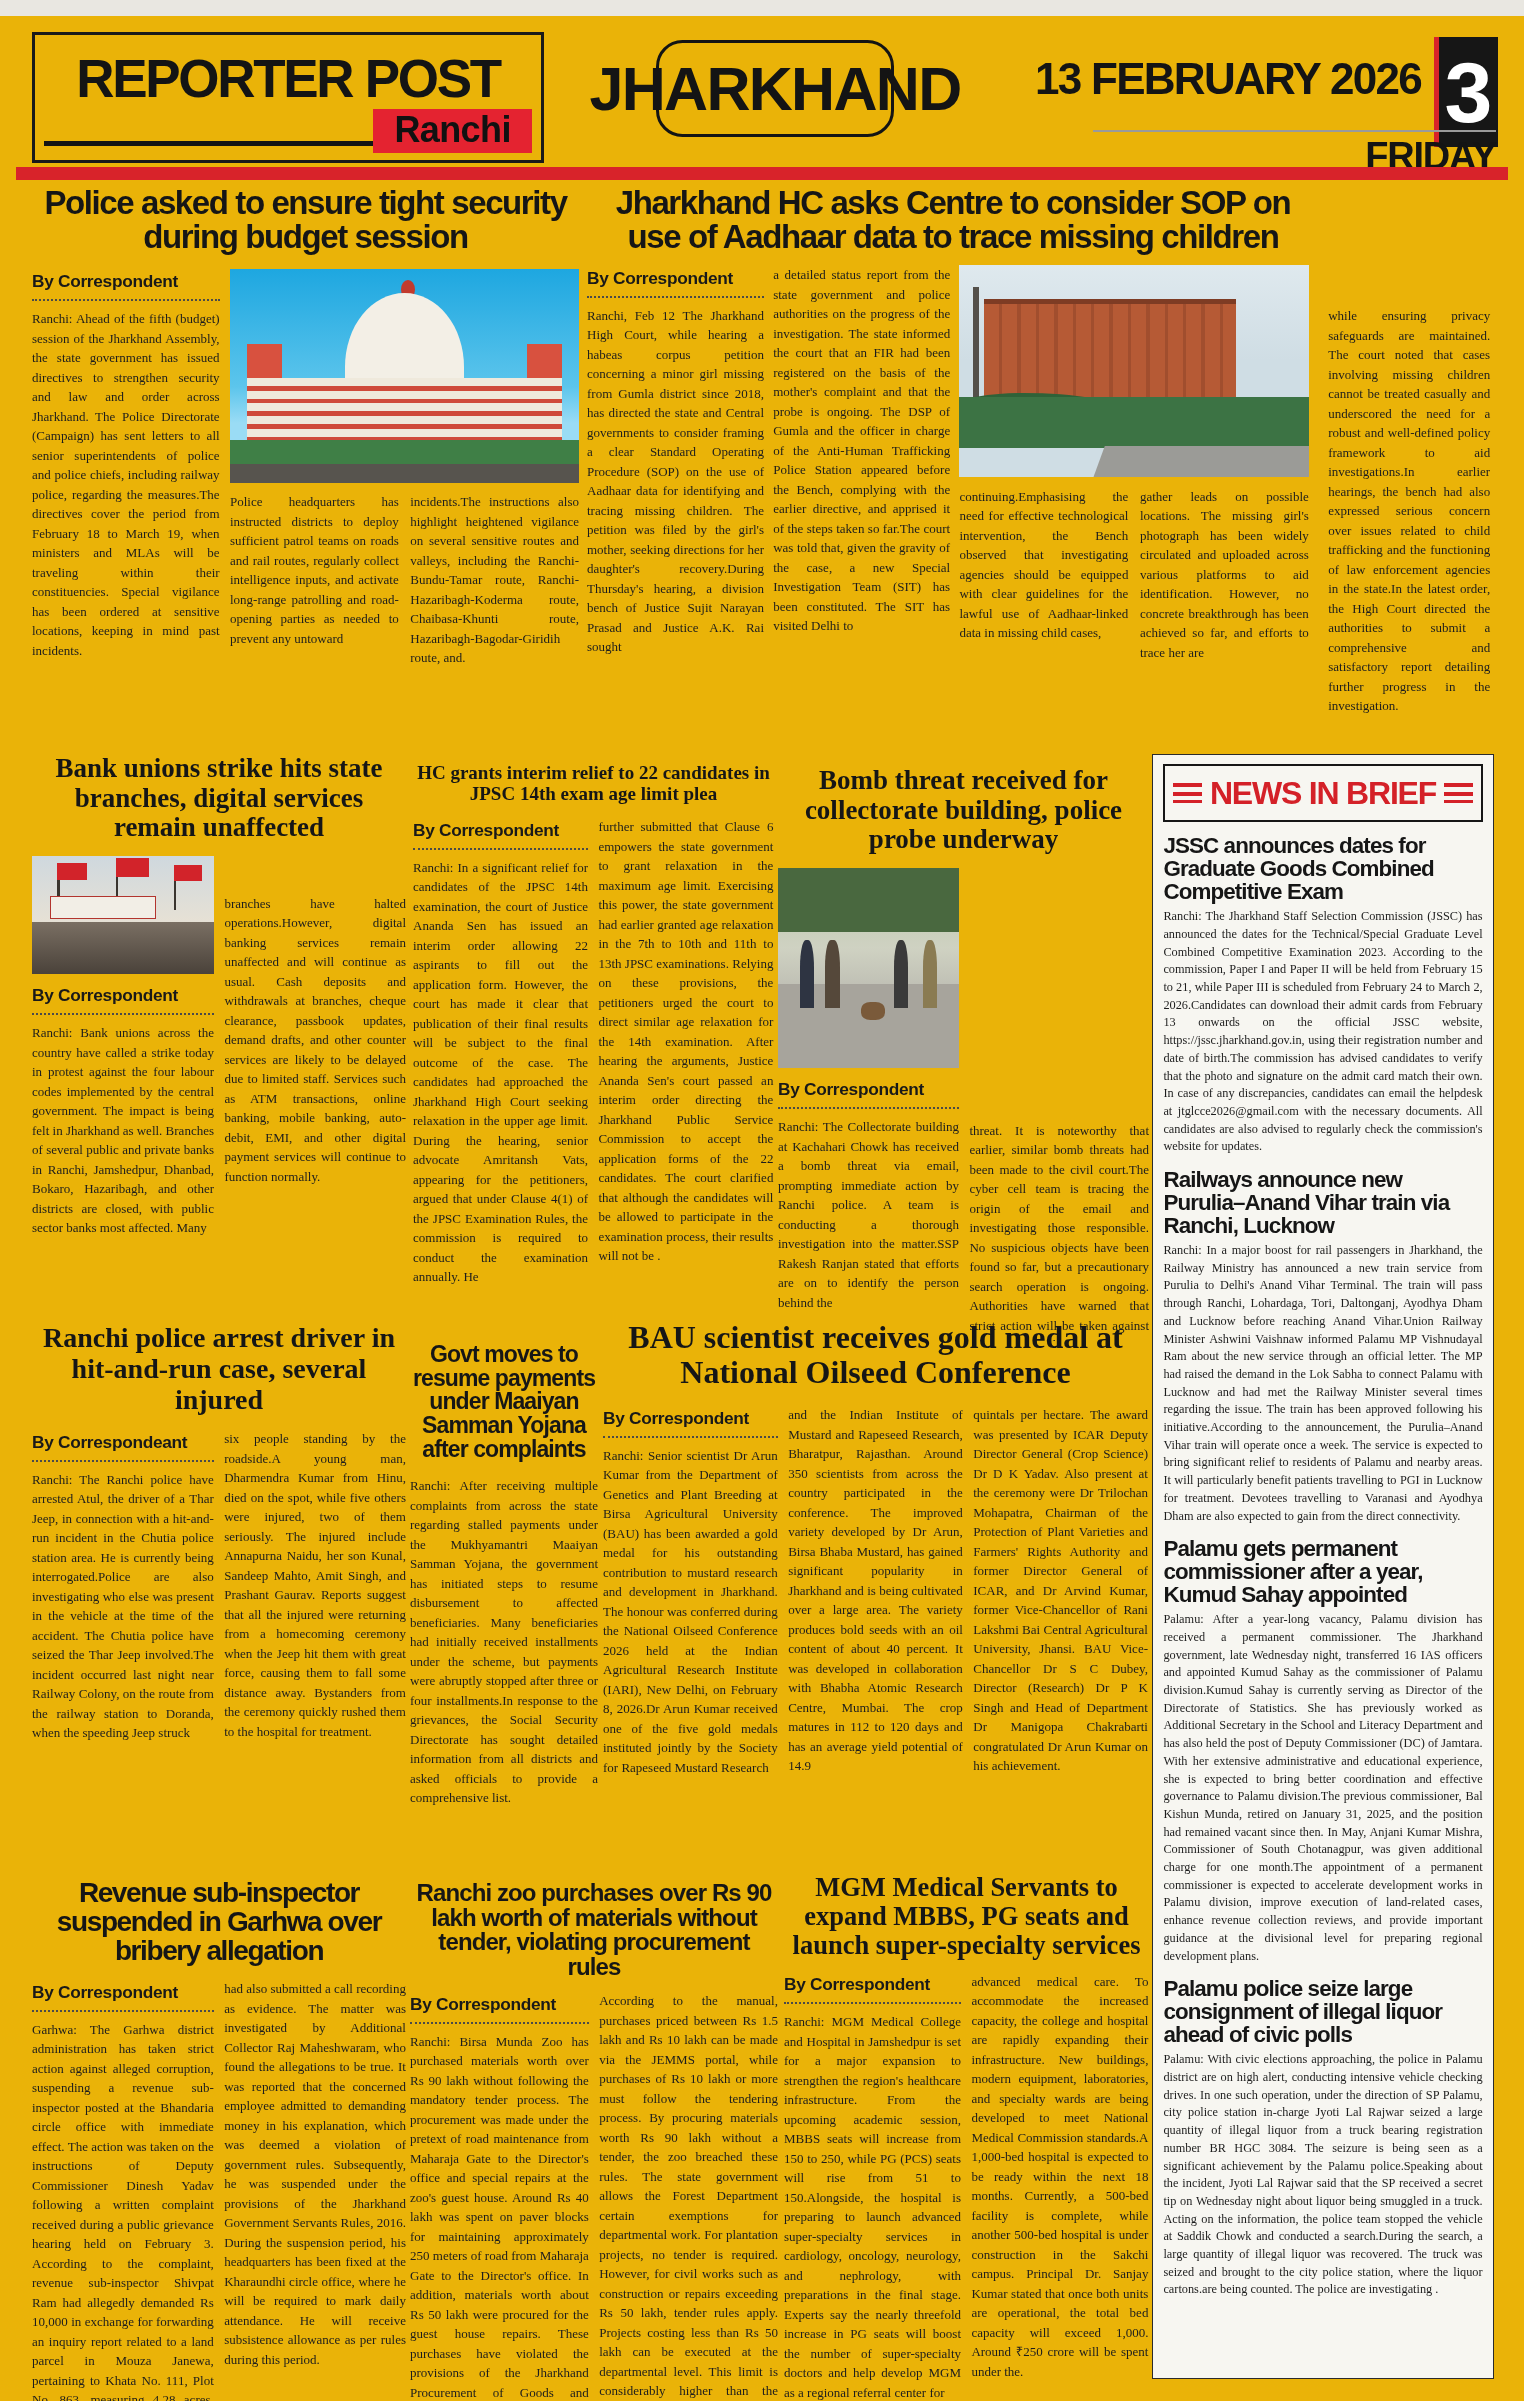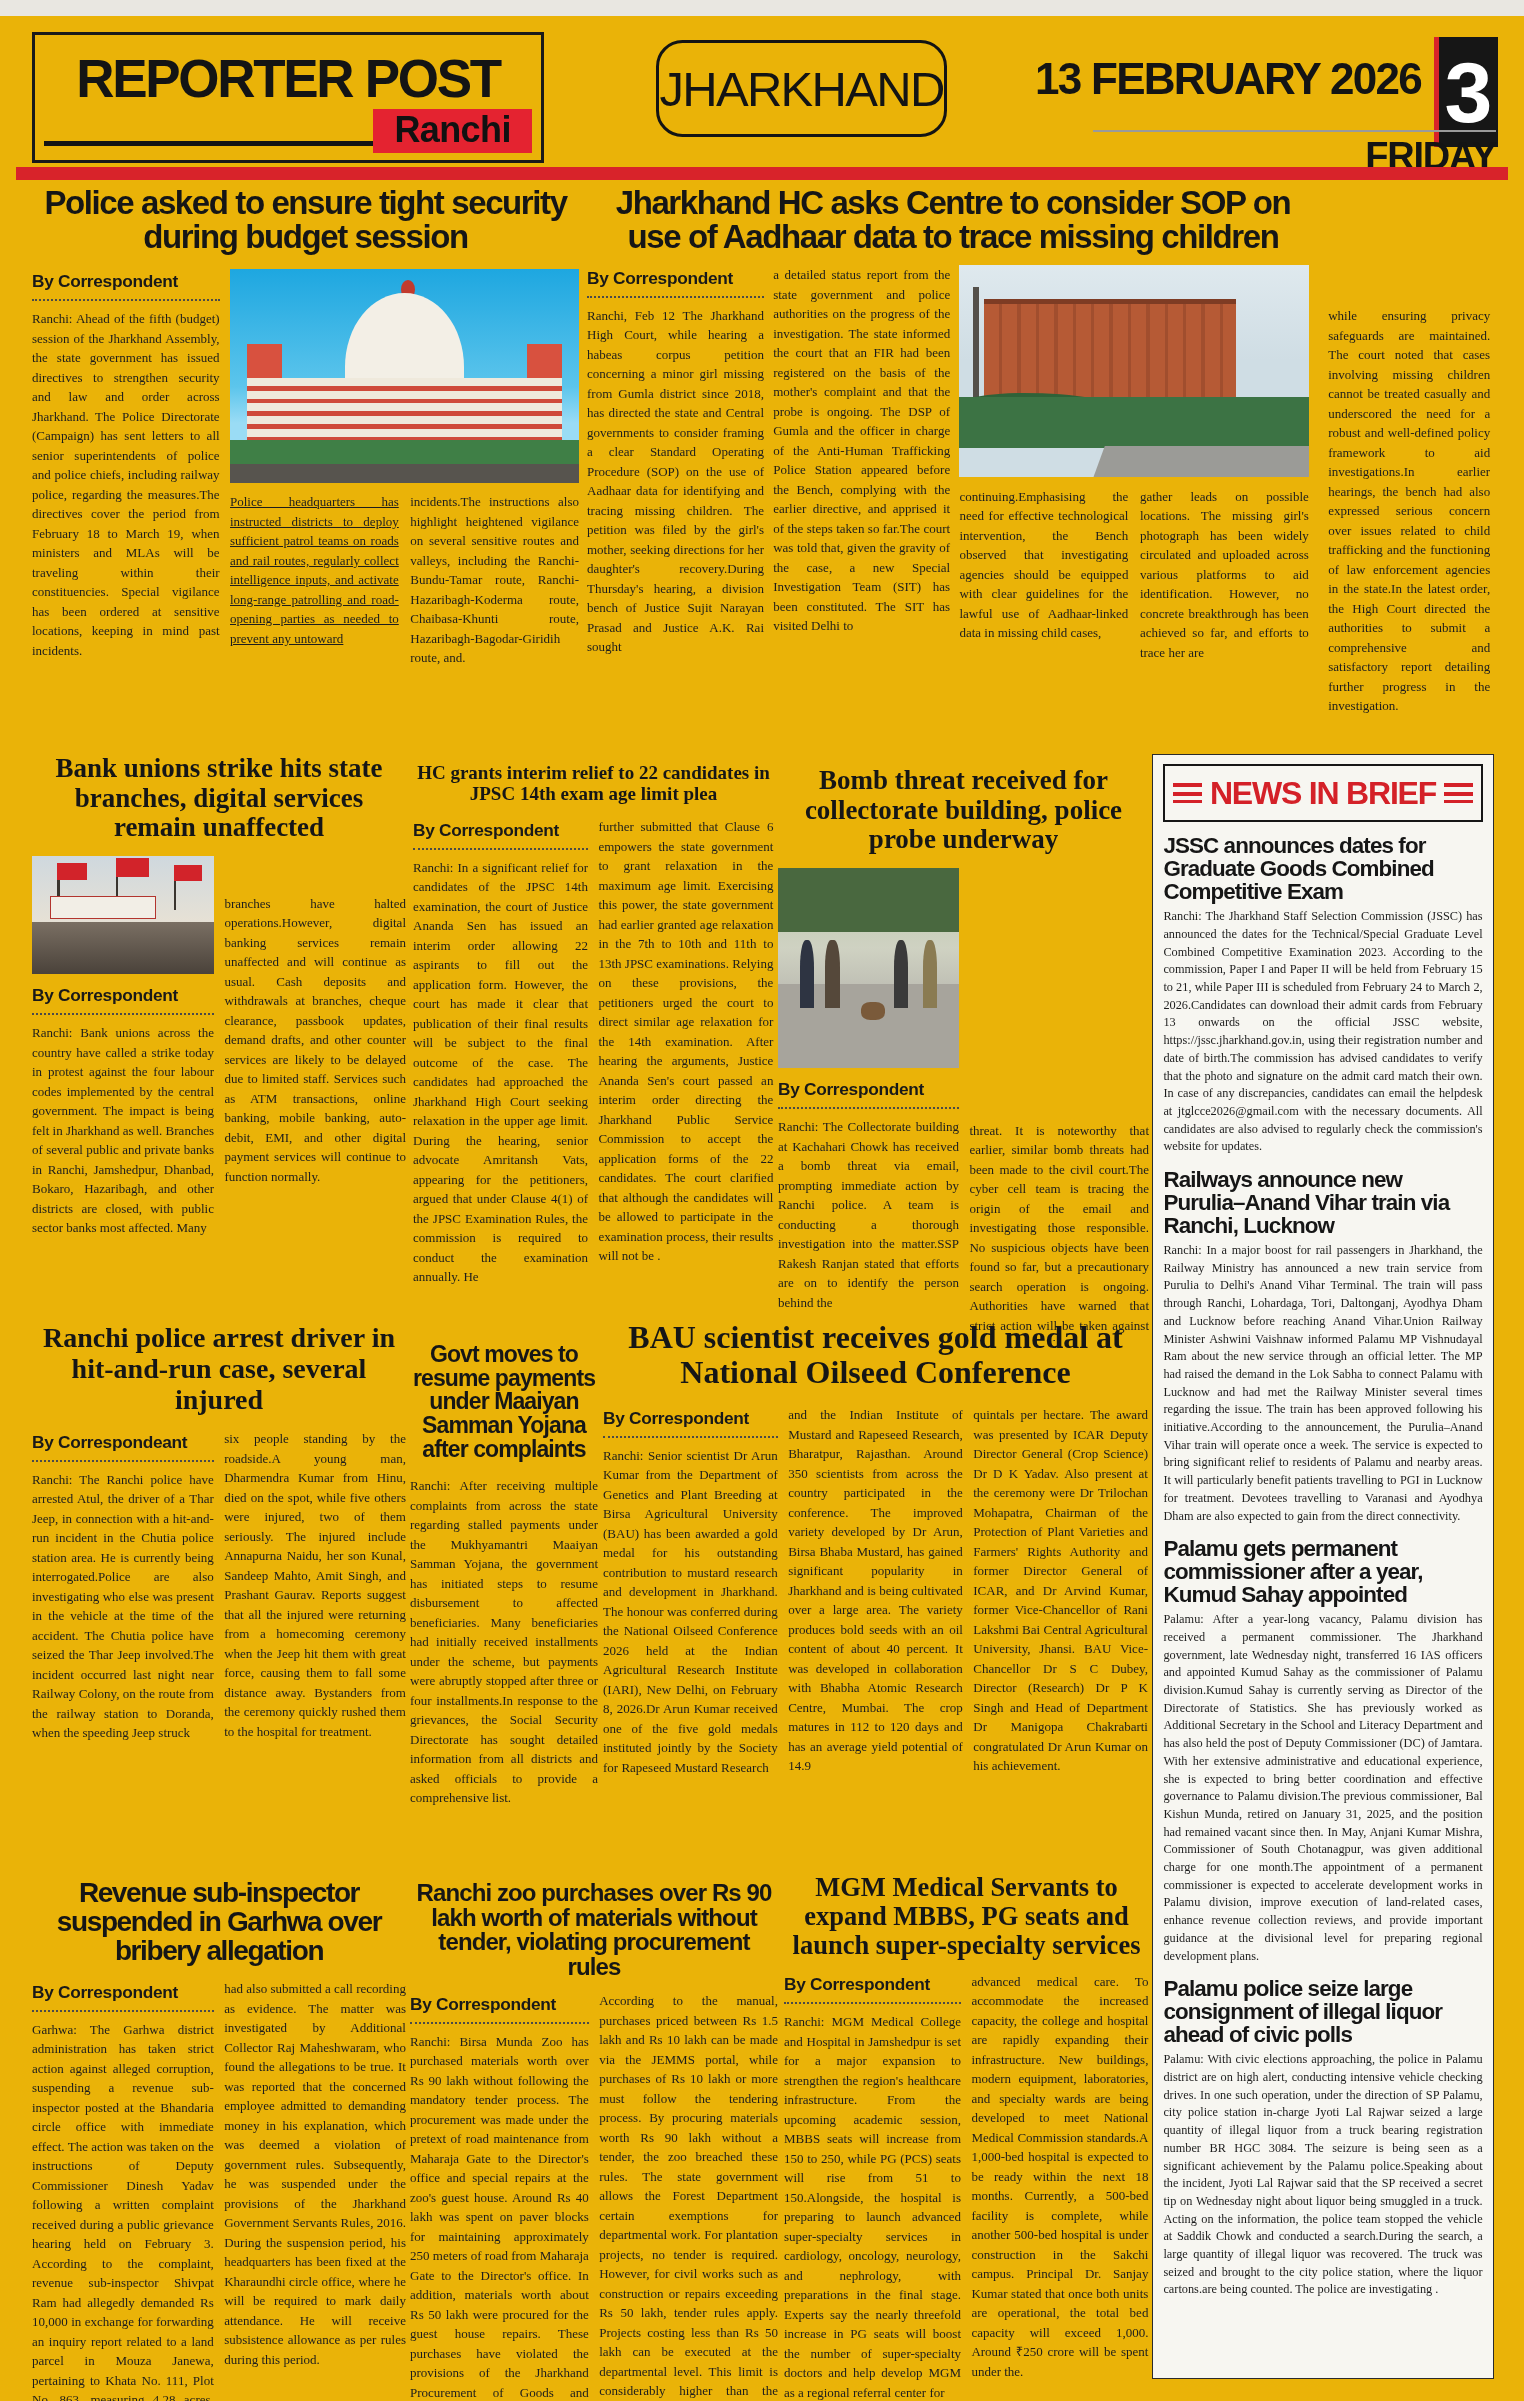"JHARKHAND" .edition-box { font-size: 49px -> 61px; font-weight: 400 -> 700; width: 291px -> 238px }
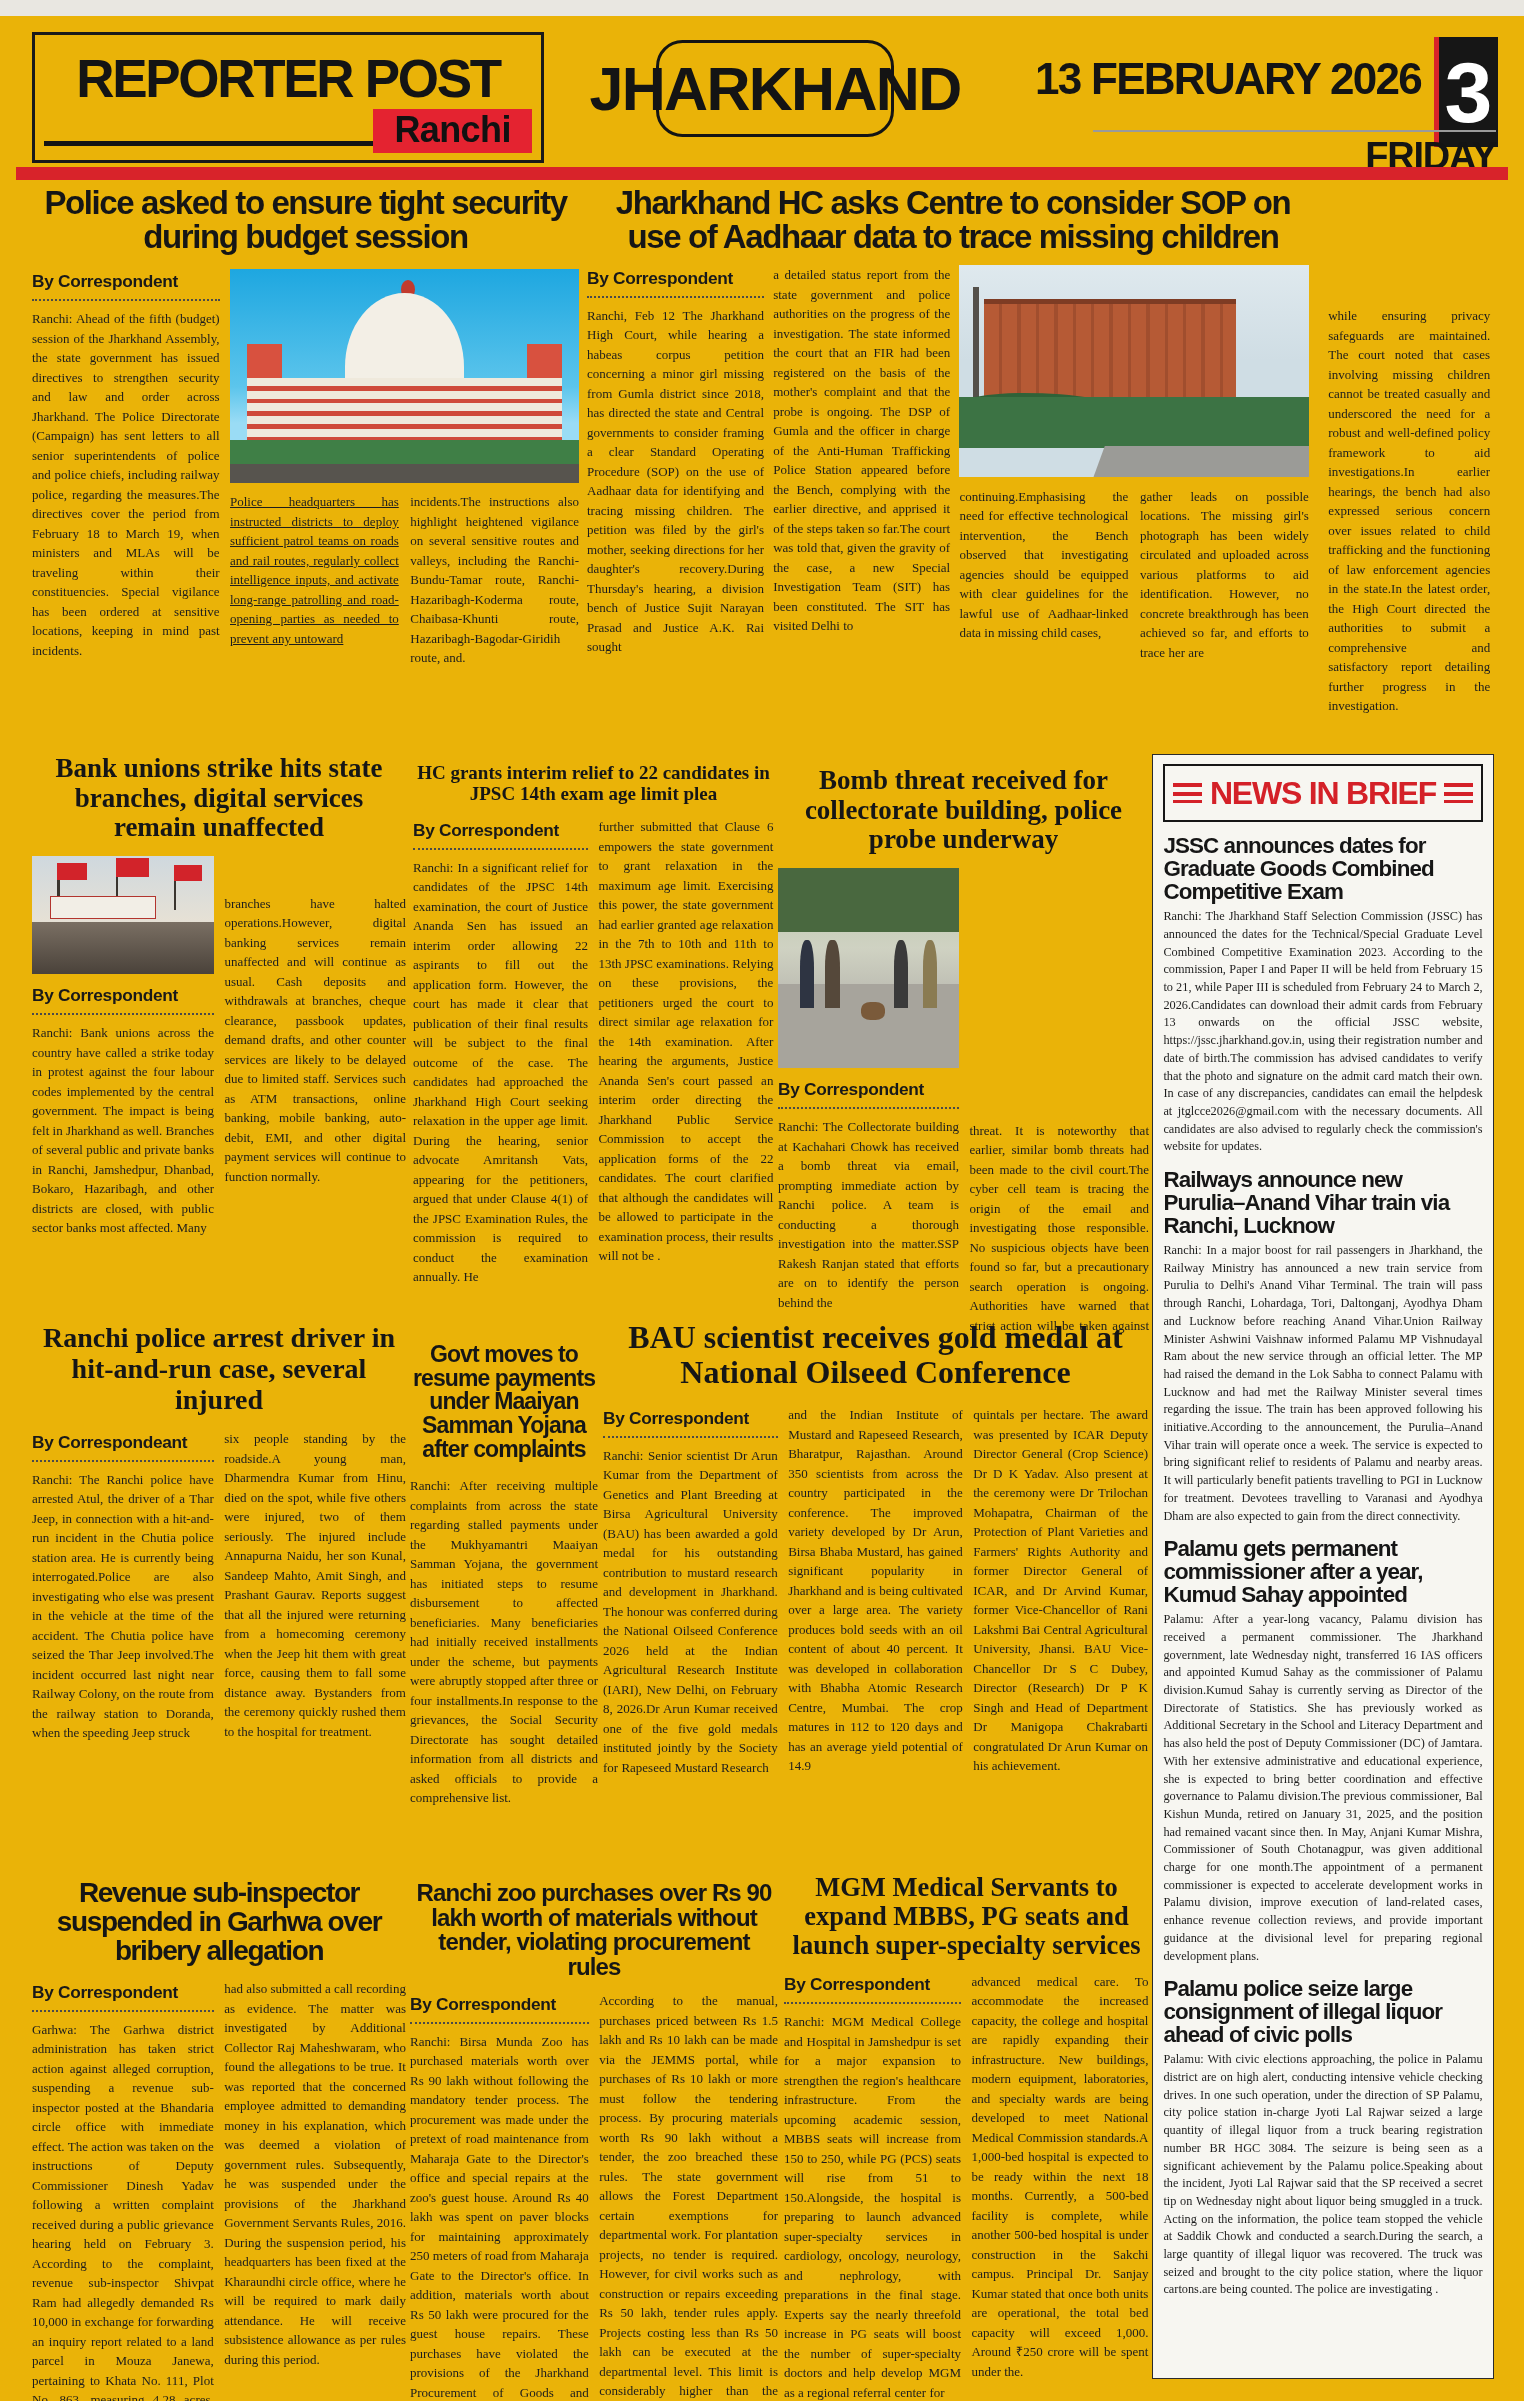"Police headquarters has instructed" div.col { text-decoration: underline -> none }
